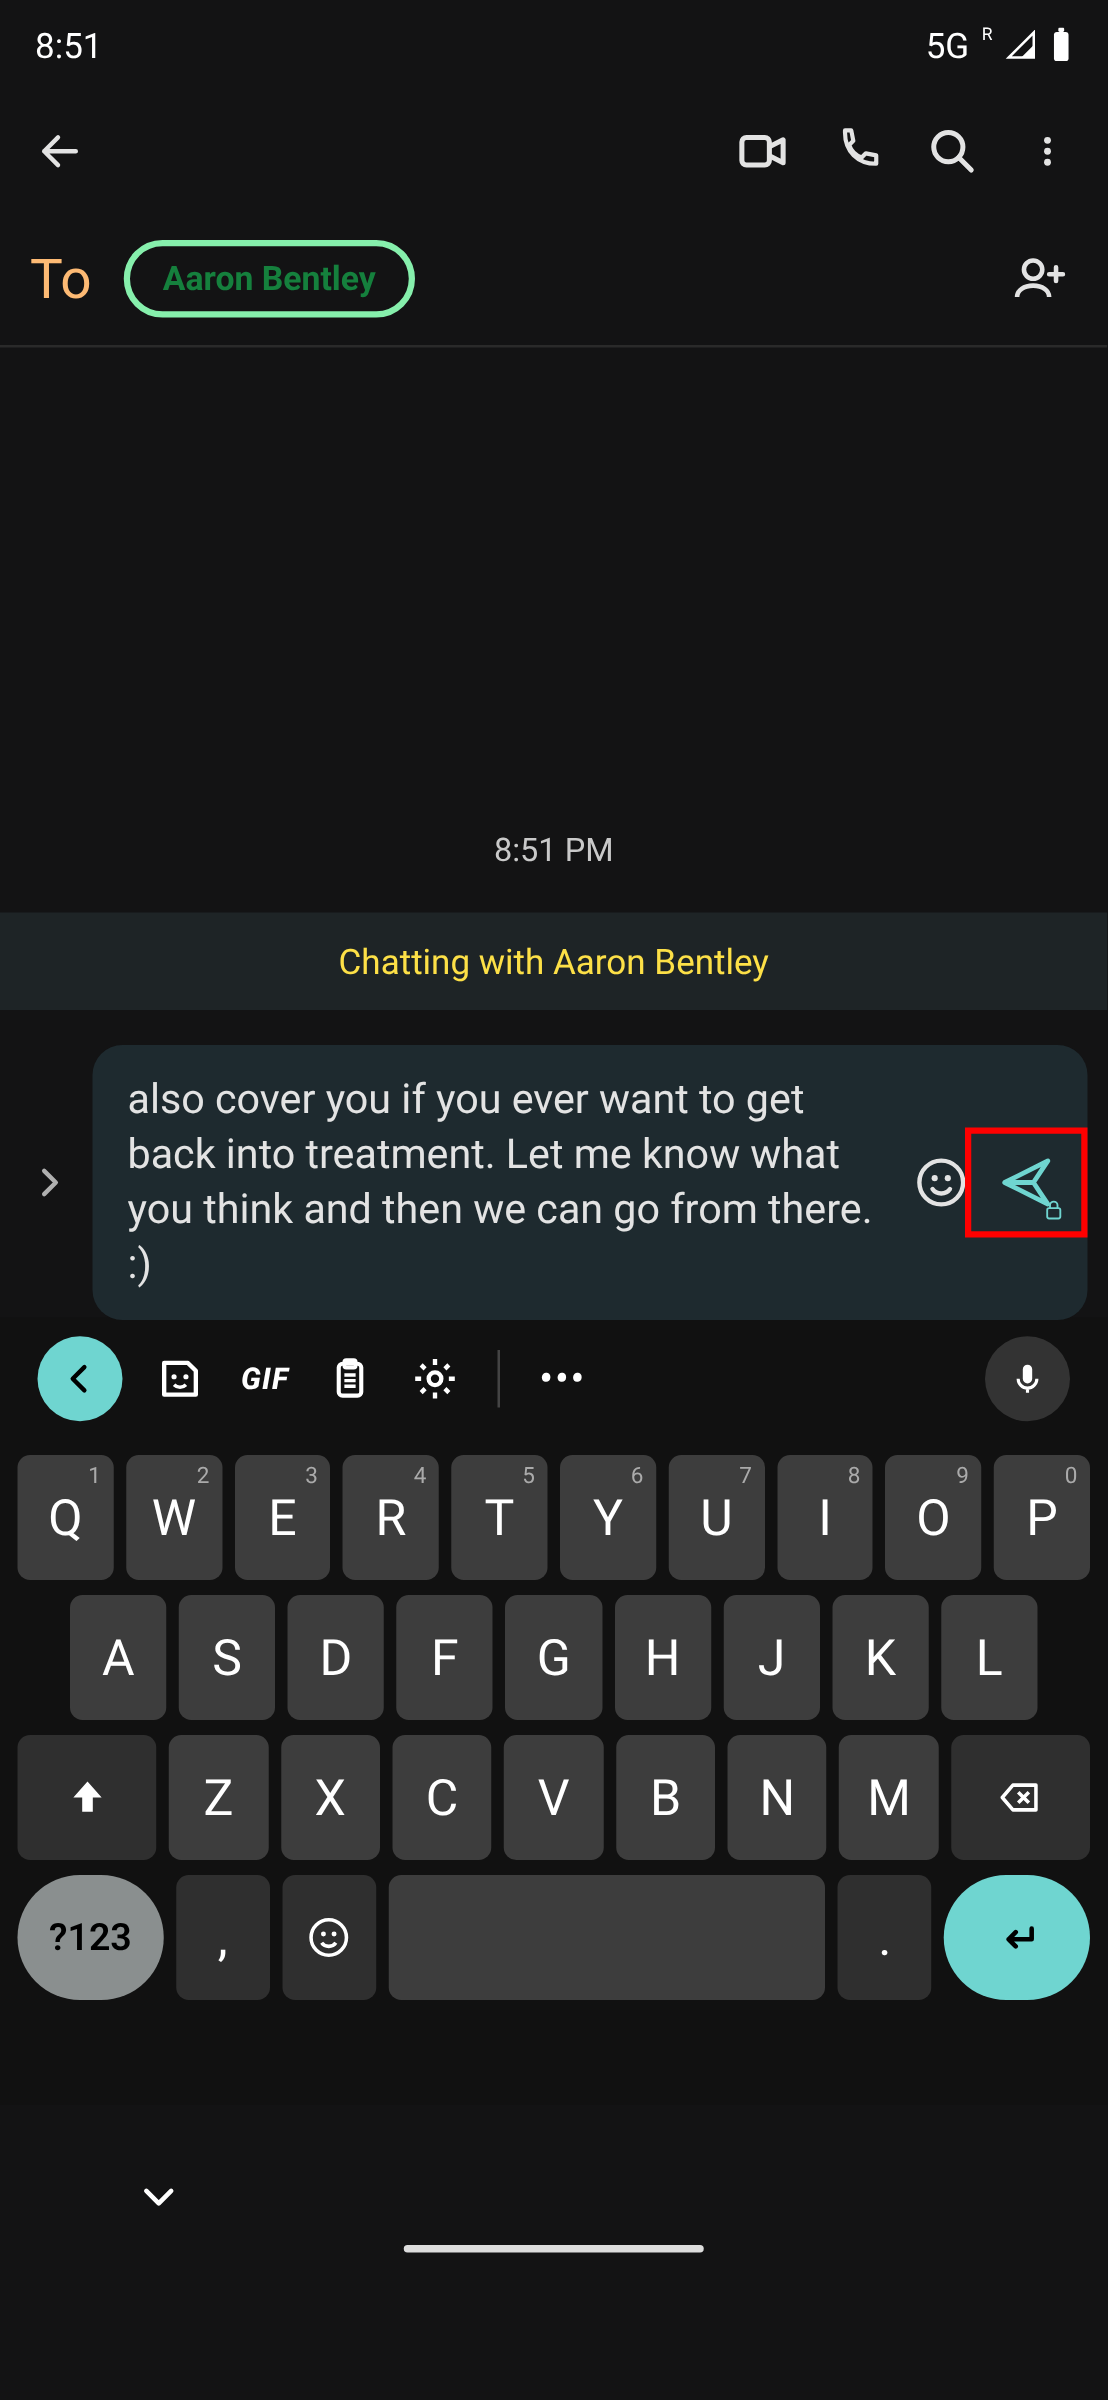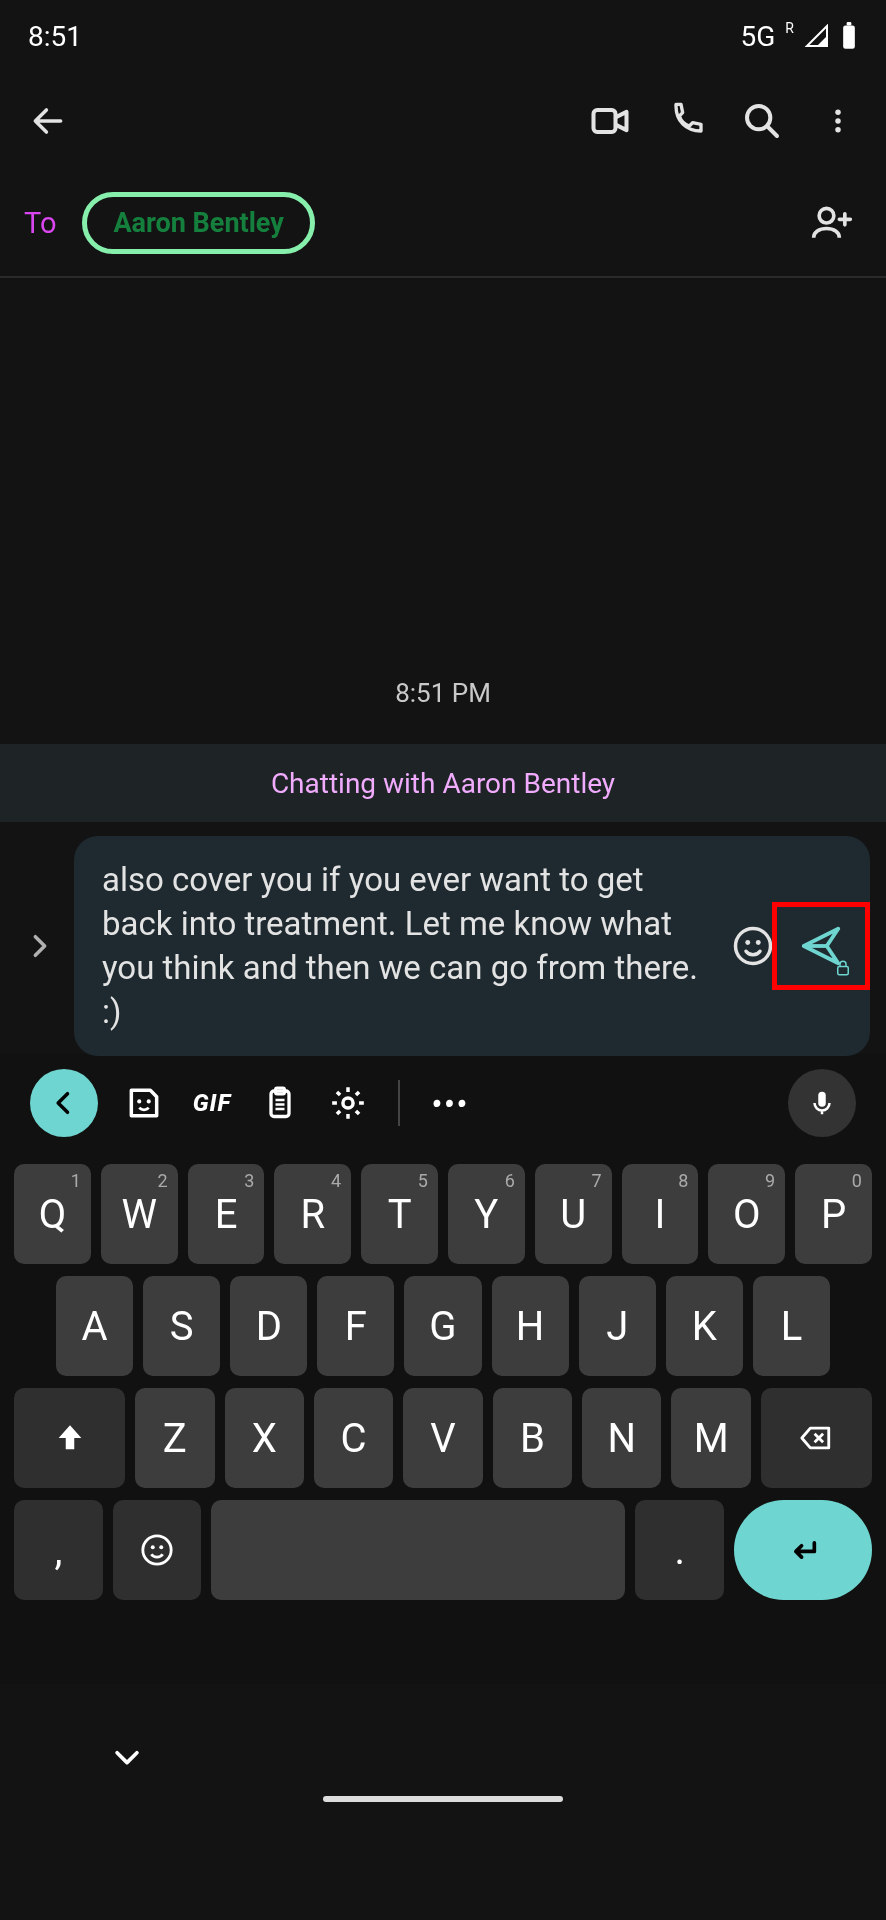"To" .to-label { color: #d946ef -> #fdba74; font-size: 29px -> 44px }
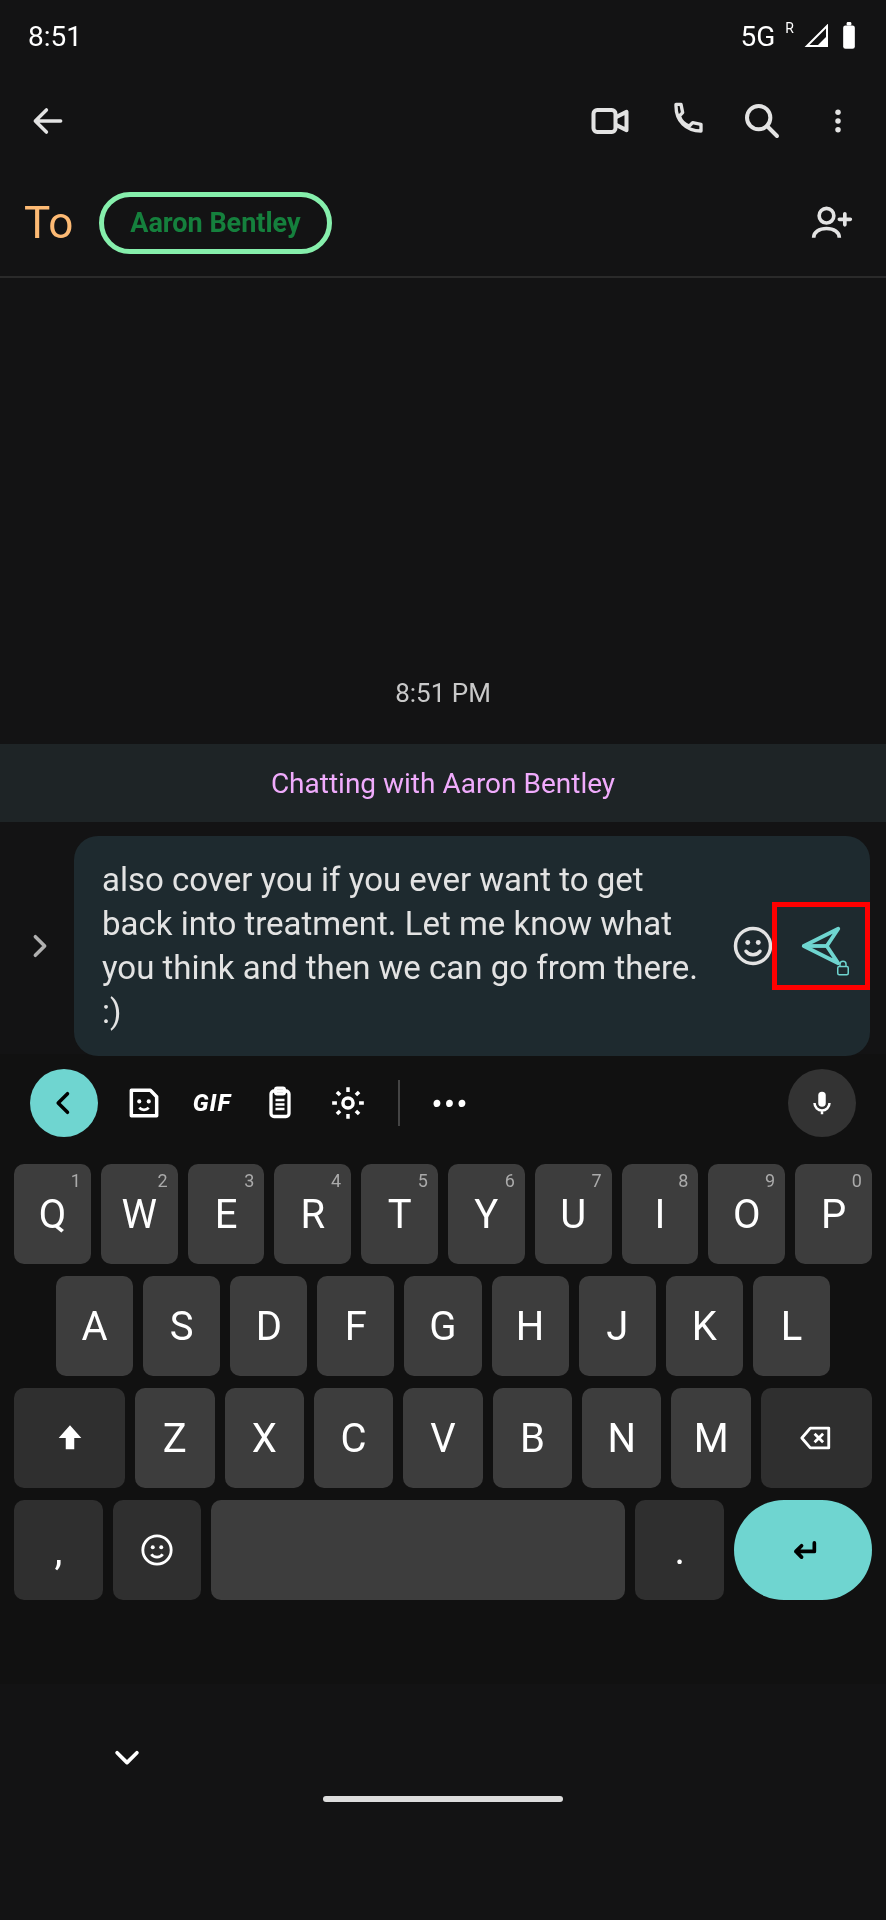"8:51 PM" .timestamp { top: 400px -> 388px }
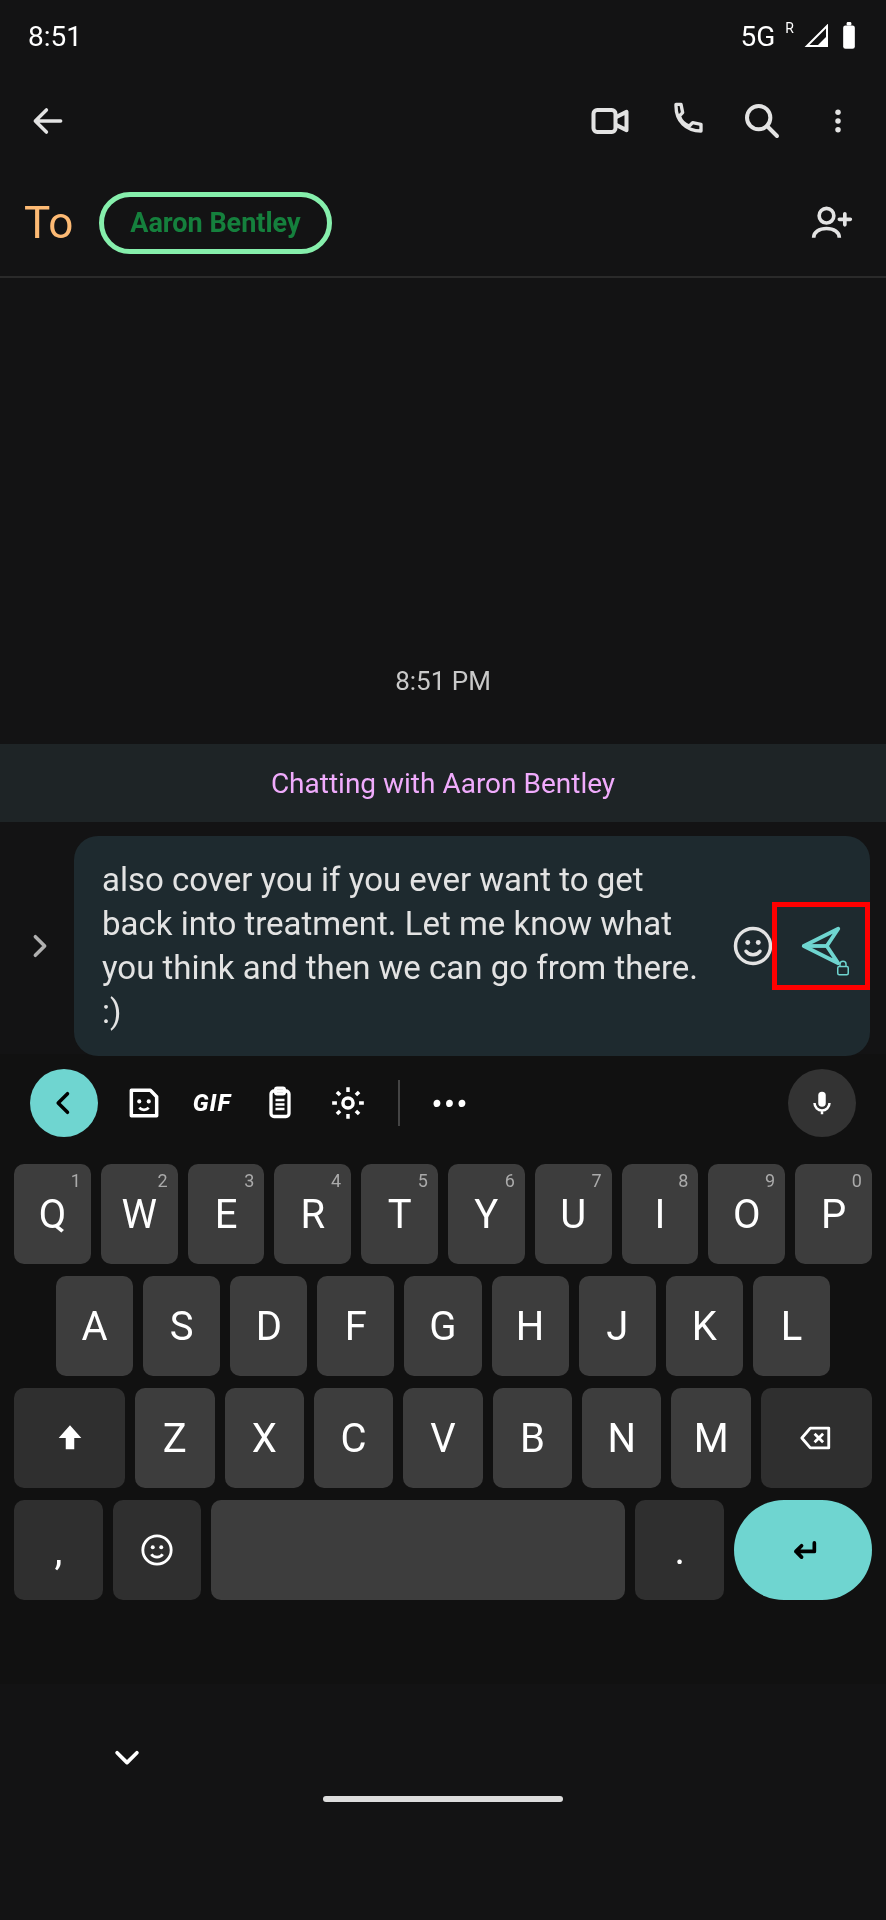"Chatting with Aaron Bentley" .banner { color: #f0abfc -> #fde047; top: 466px -> 452px }
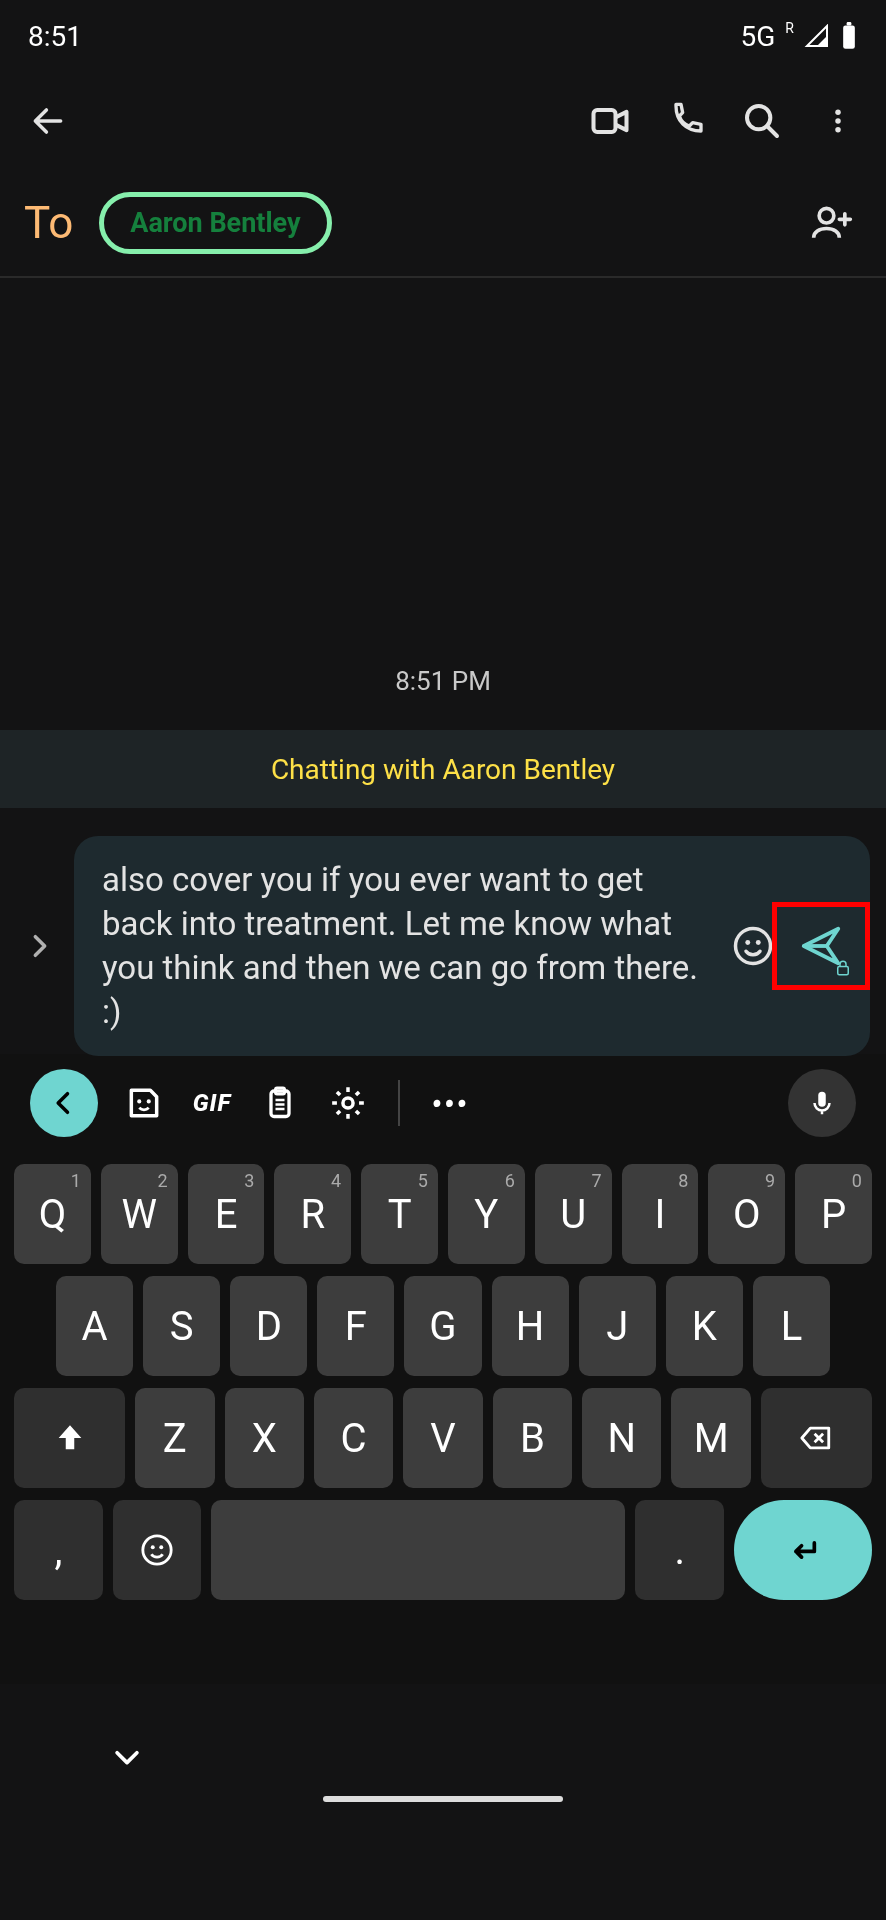"?123" div.key { html: none -> <div>?123</div> }
